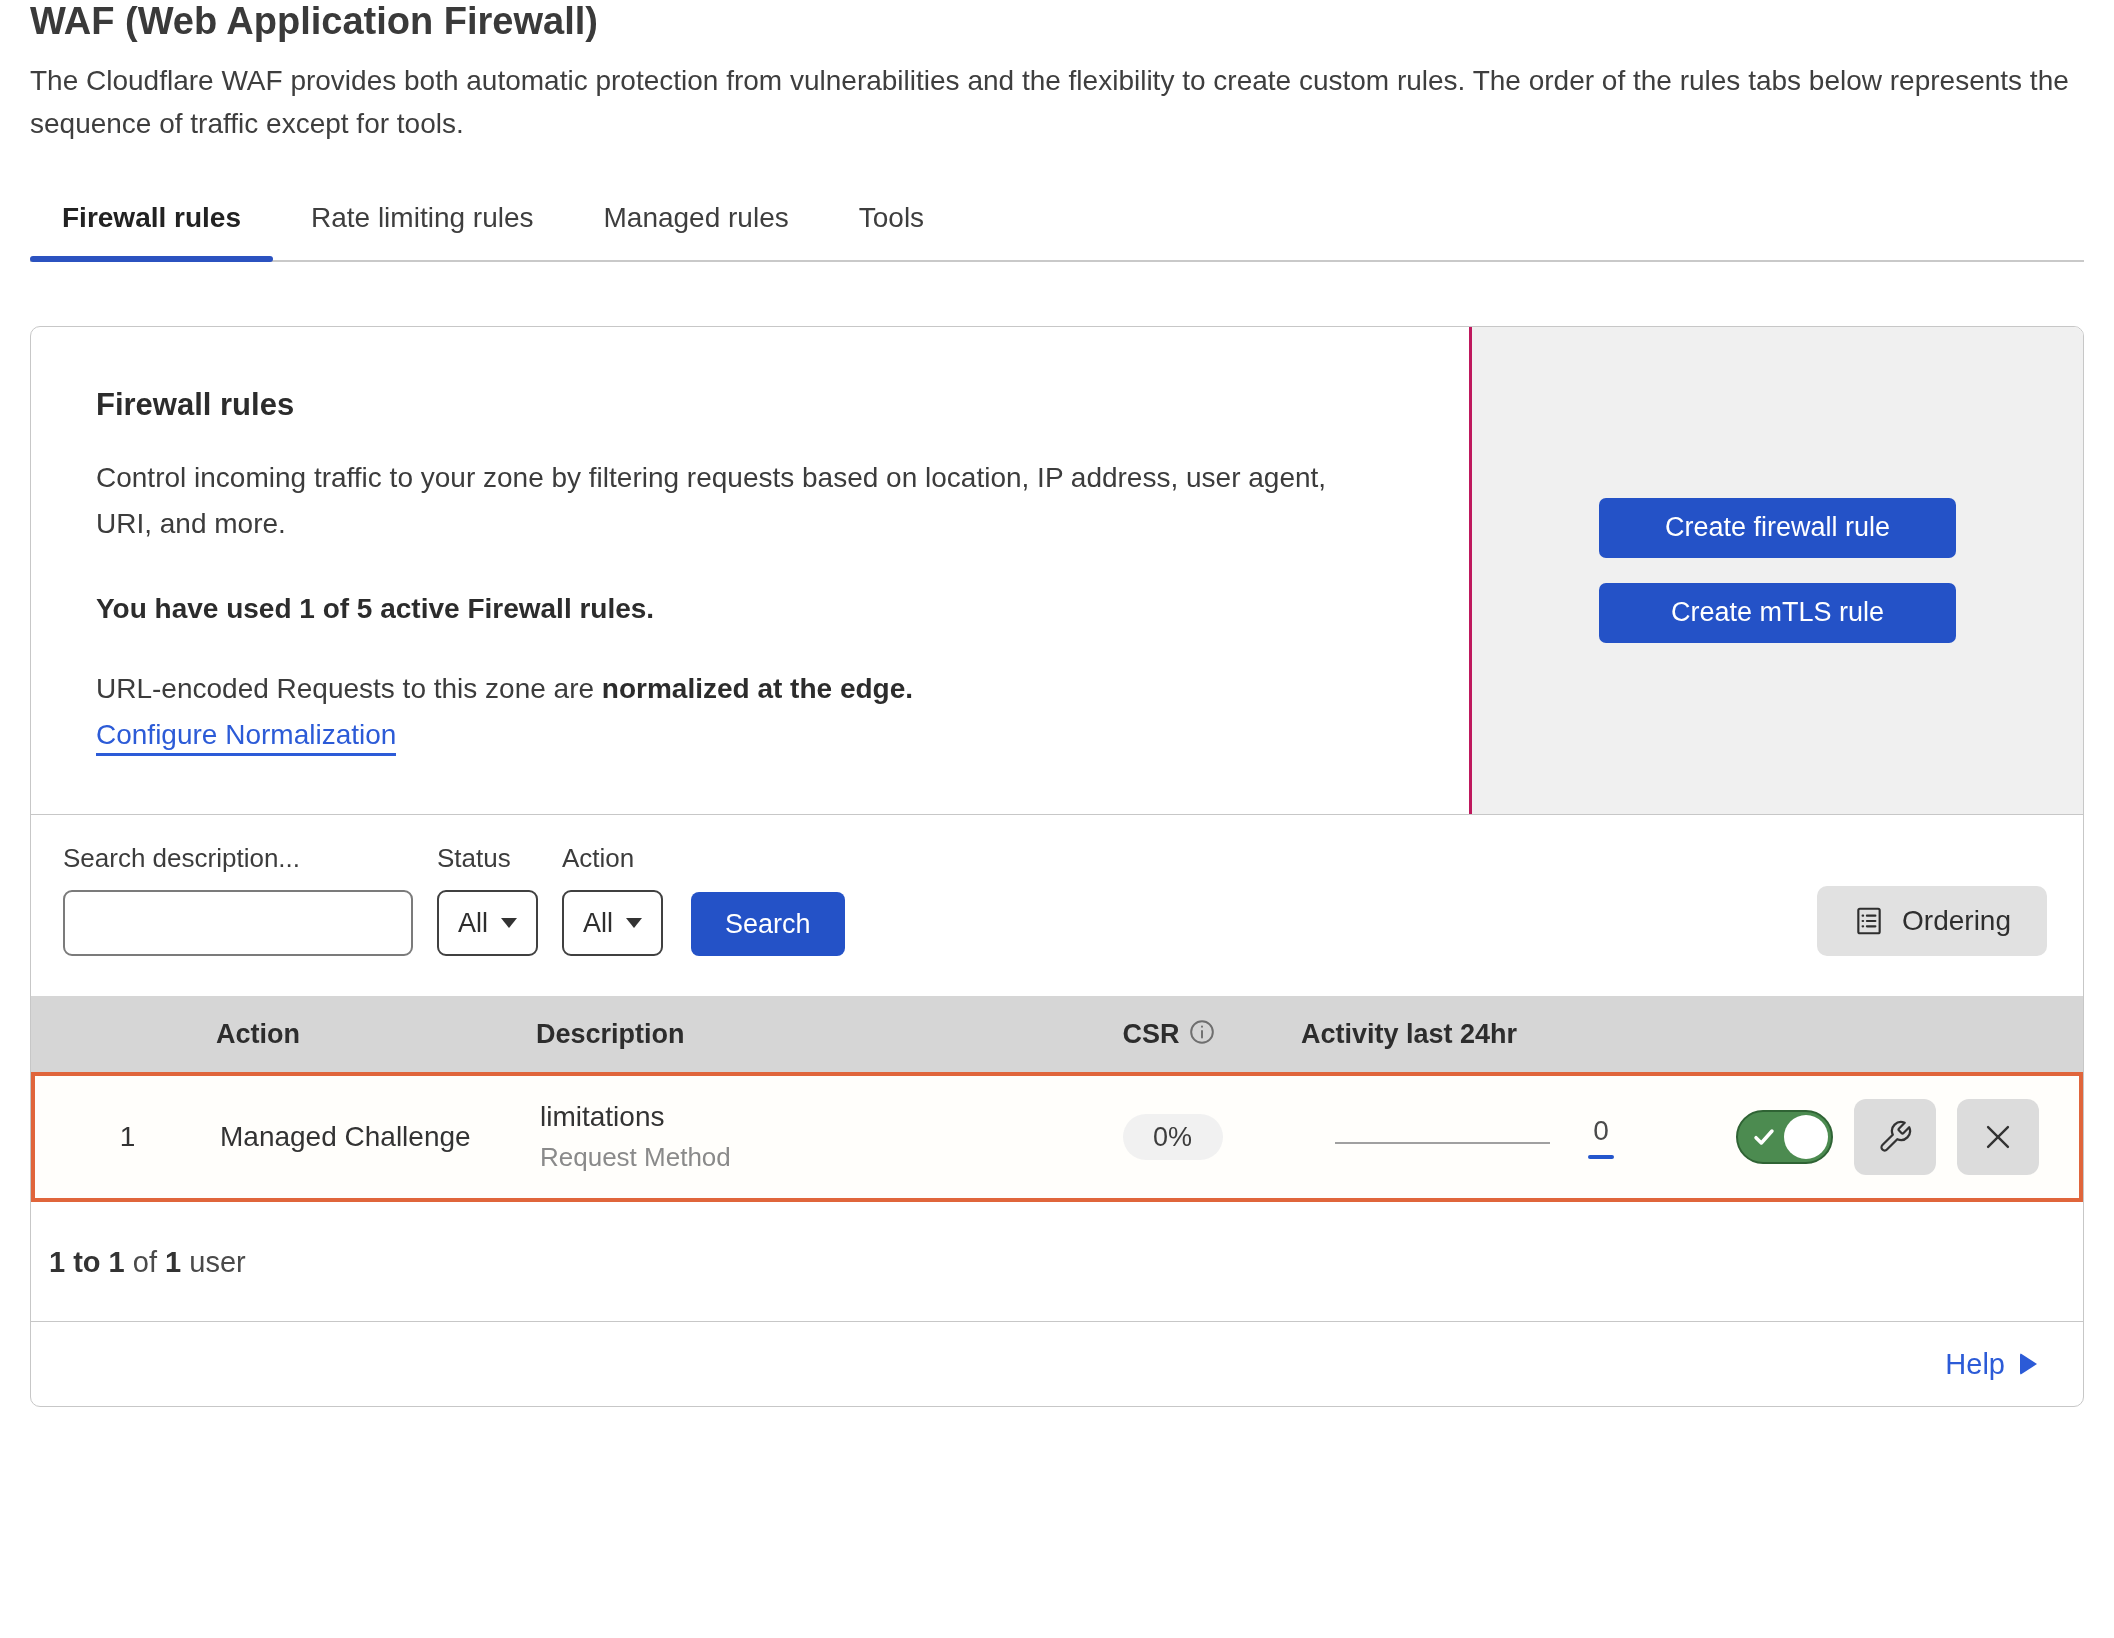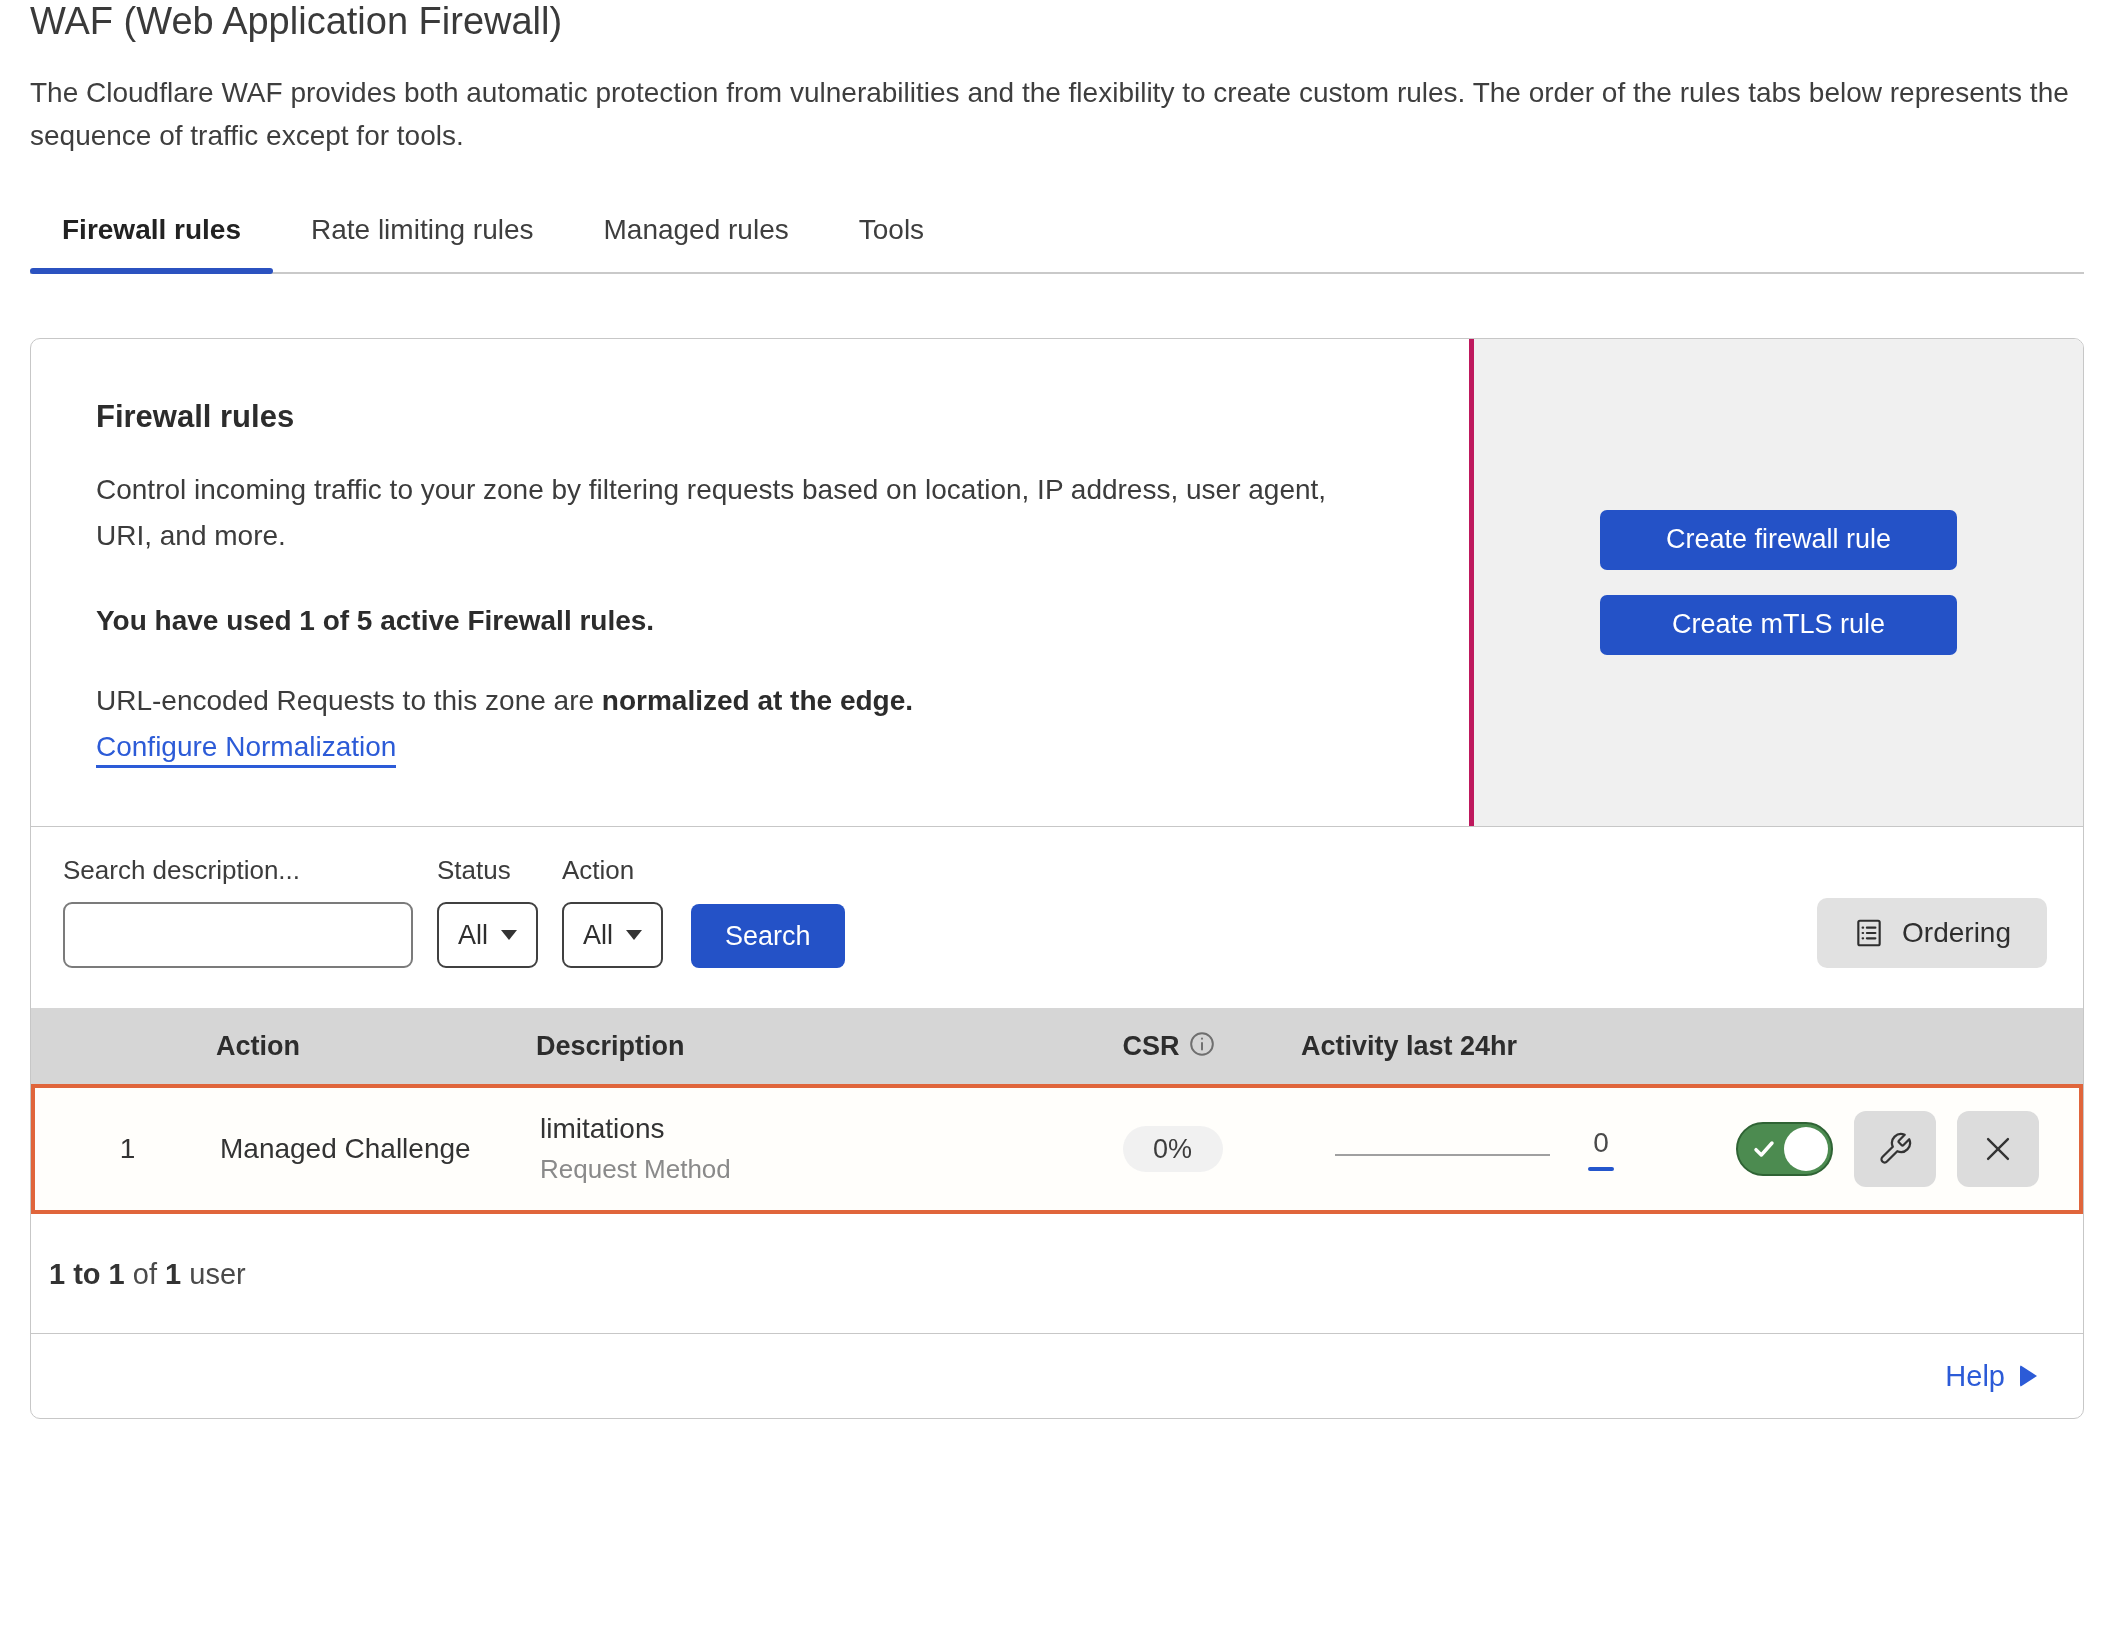"WAF (Web Application Firewall)" .page-subtitle { font-weight: 400 -> 700; margin-bottom: 28px -> 16px }
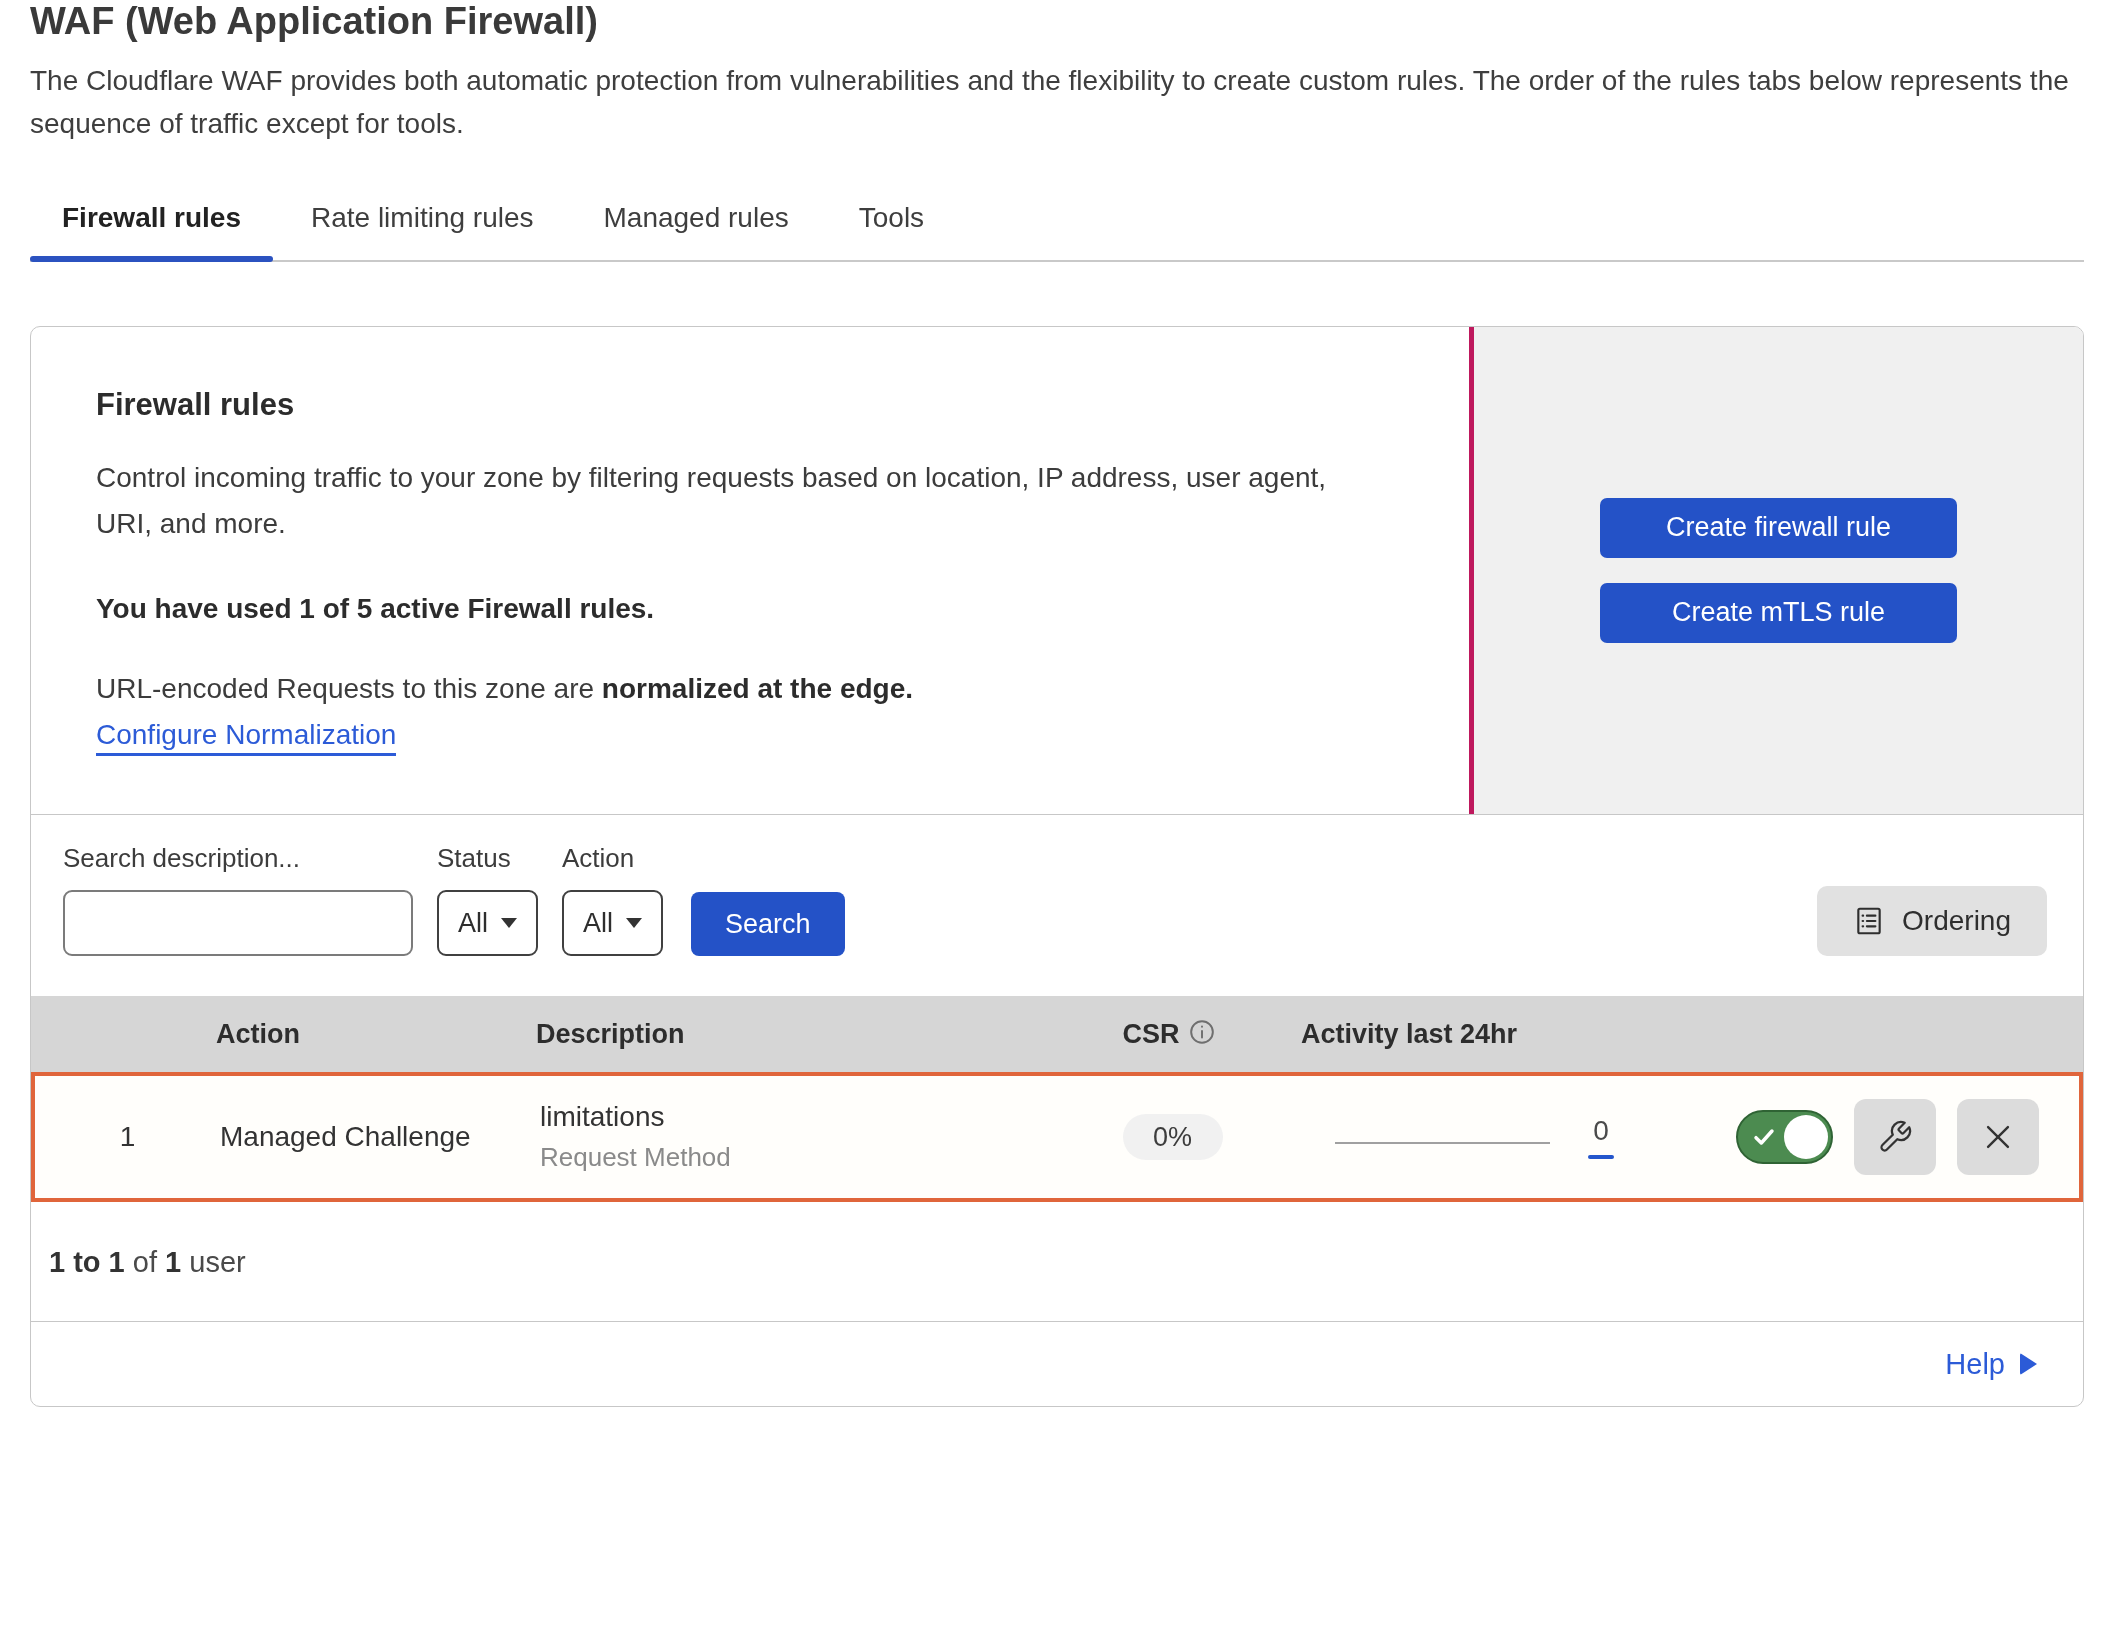"Create firewall rule" .overview-right { border-left: 5px solid #be185d -> 3px solid #be185d }
